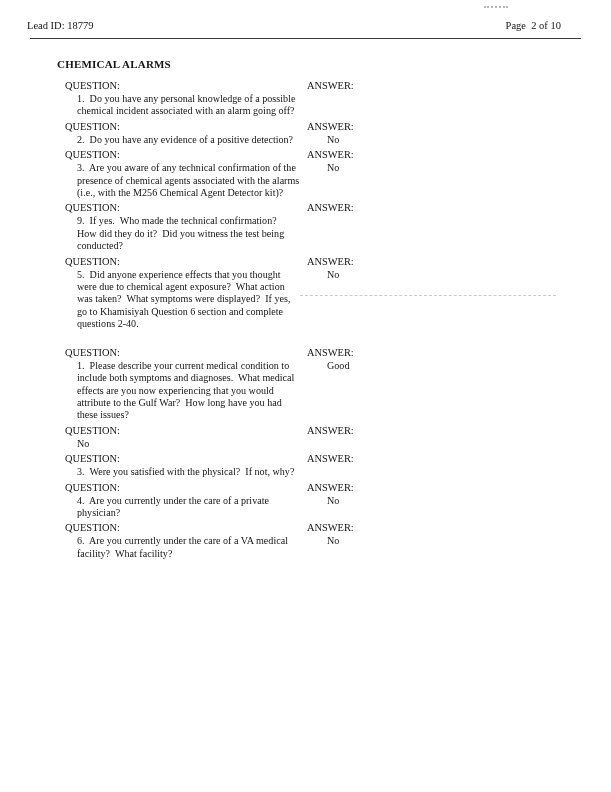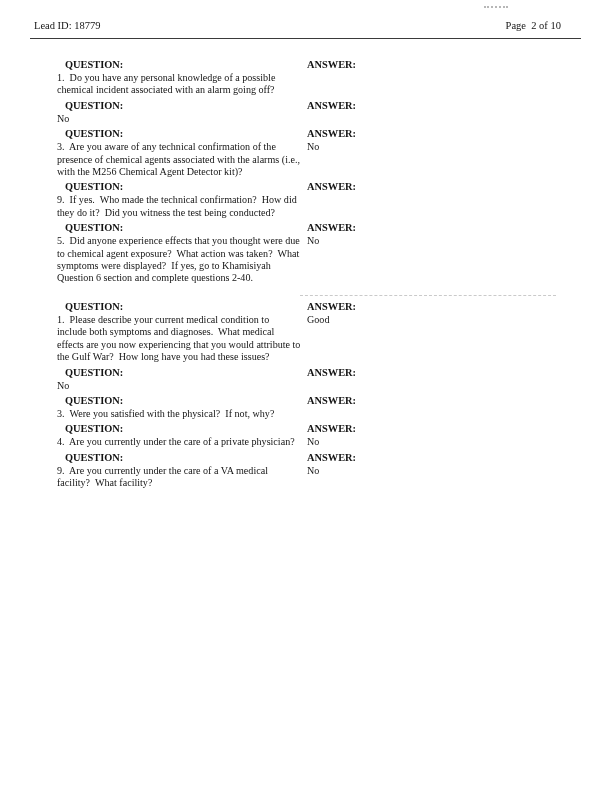"Lead ID: 18779" .page-header { padding: 20px 50px 0 34px -> 20px 50px 0 27px }
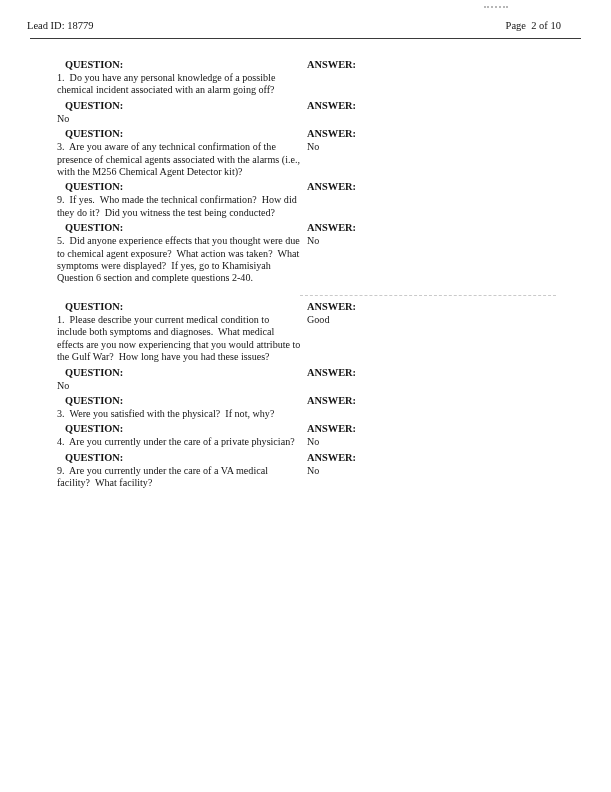"CHEMICAL ALARMS" h2.section-title { html: none -> <h2>CHEMICAL ALARMS</h2> }
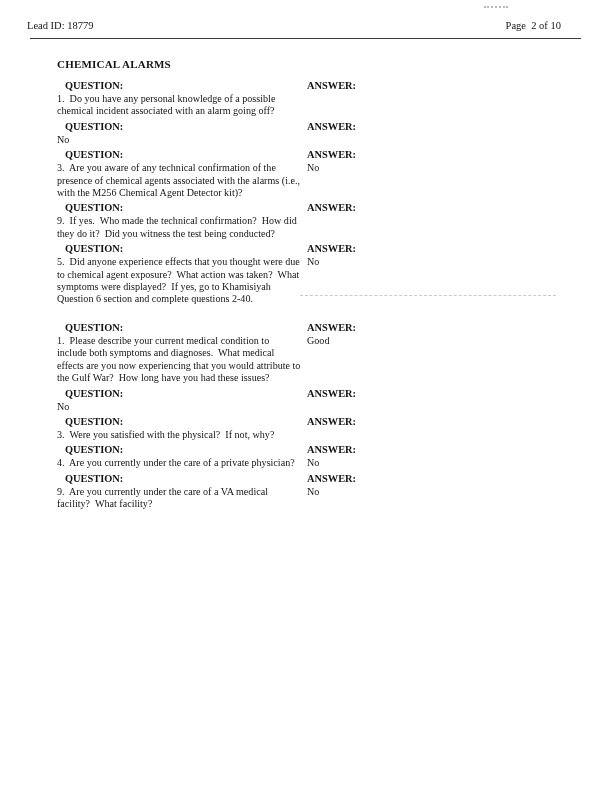"QUESTION:" .q-label, .a-label { font-weight: bold -> normal }
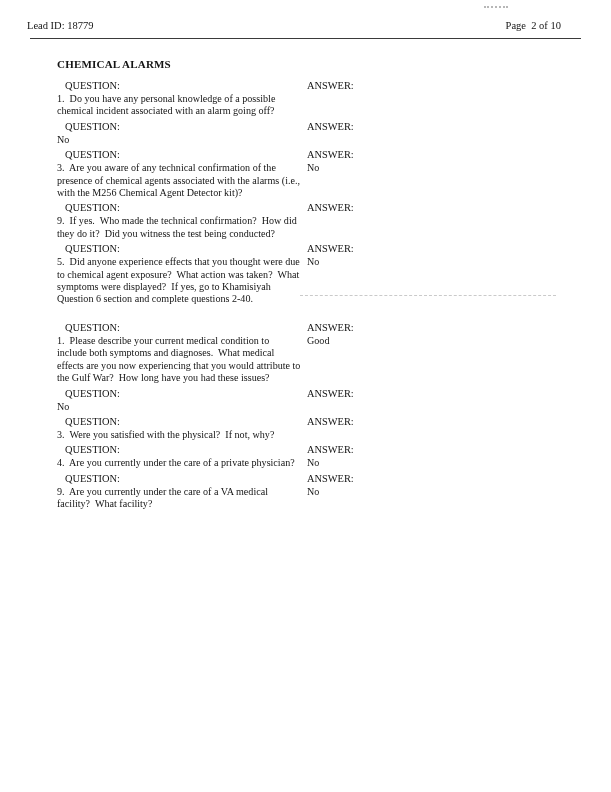"1. Do you have any" .q-text, .a-text { margin-left: none -> 20px }
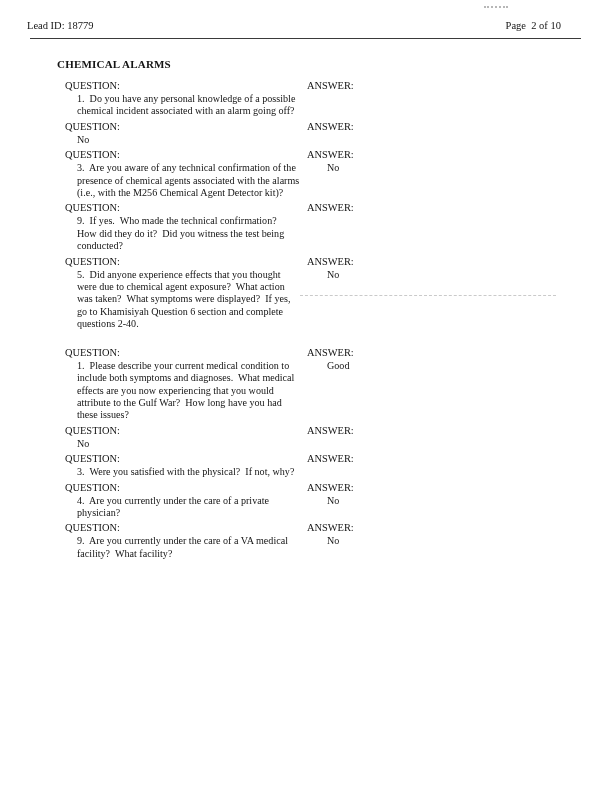"2. Do you have any" div.q-text { html: none -> <div>2. Do you have any evidence of a positive detection?</div> }
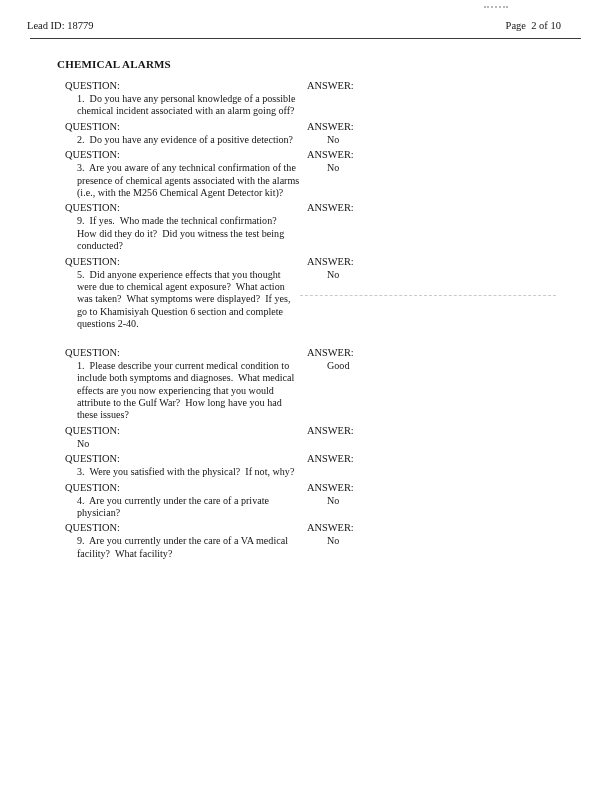"9. Are you currently under" div.q-text { text: 9 -> 6 }
